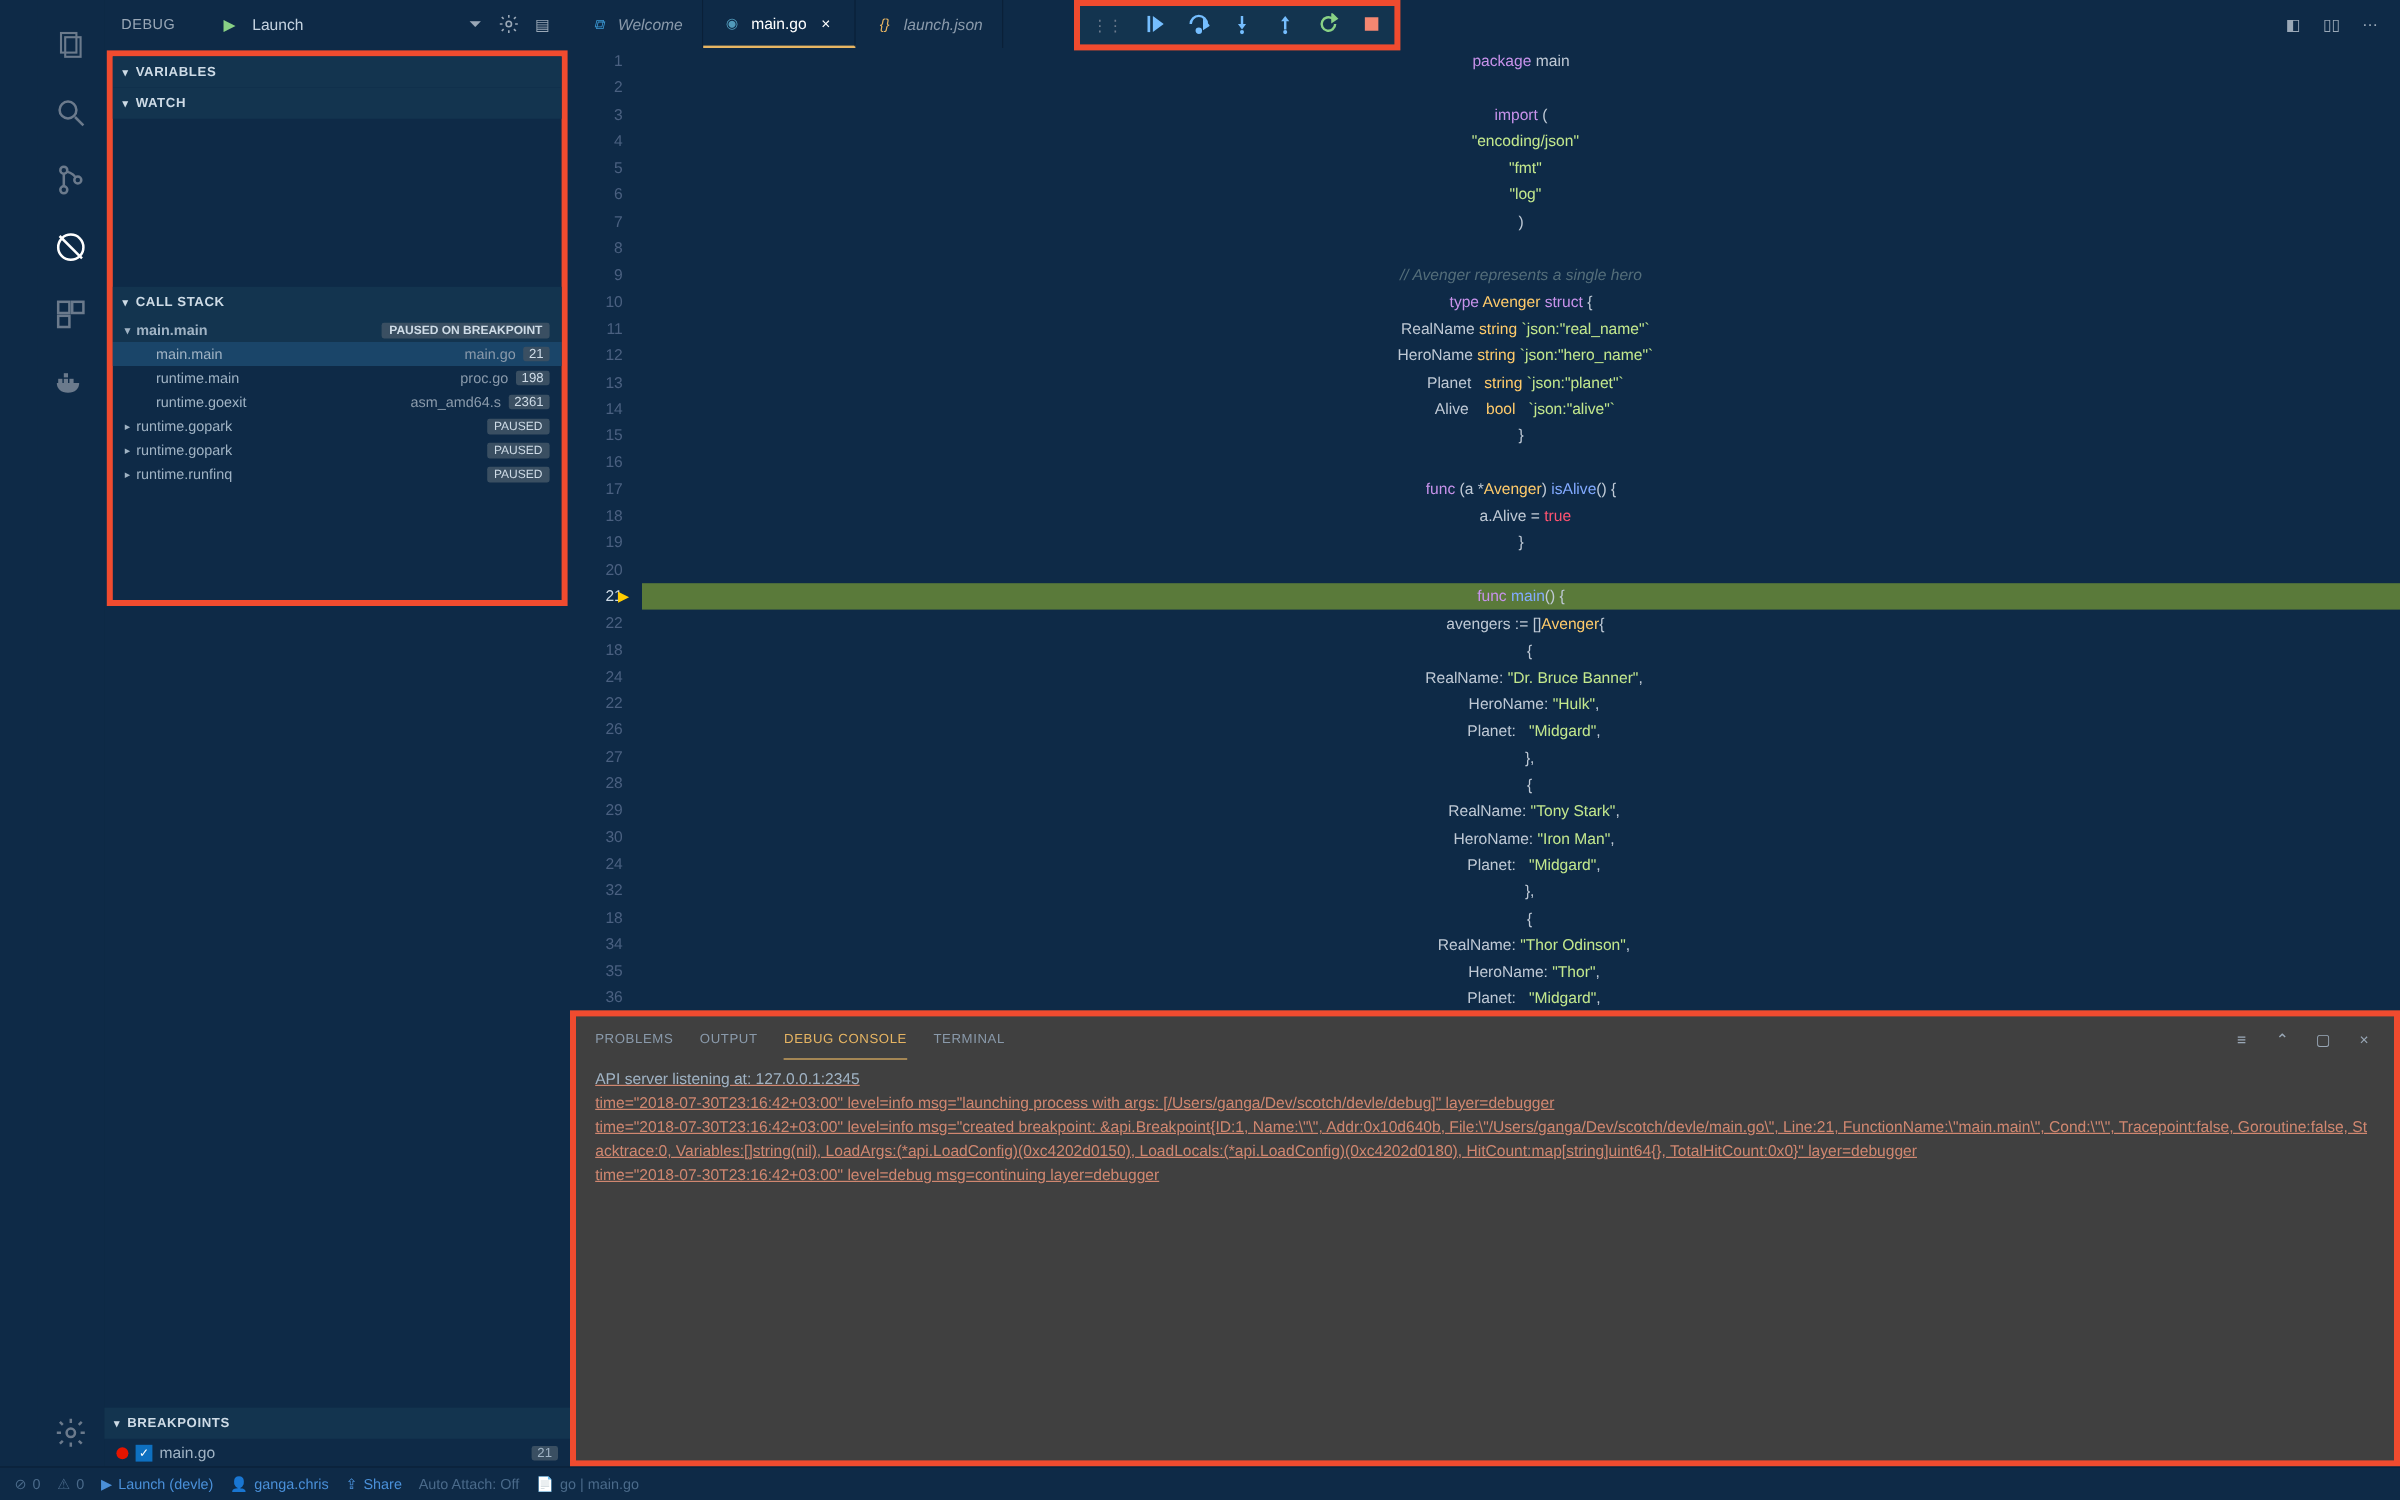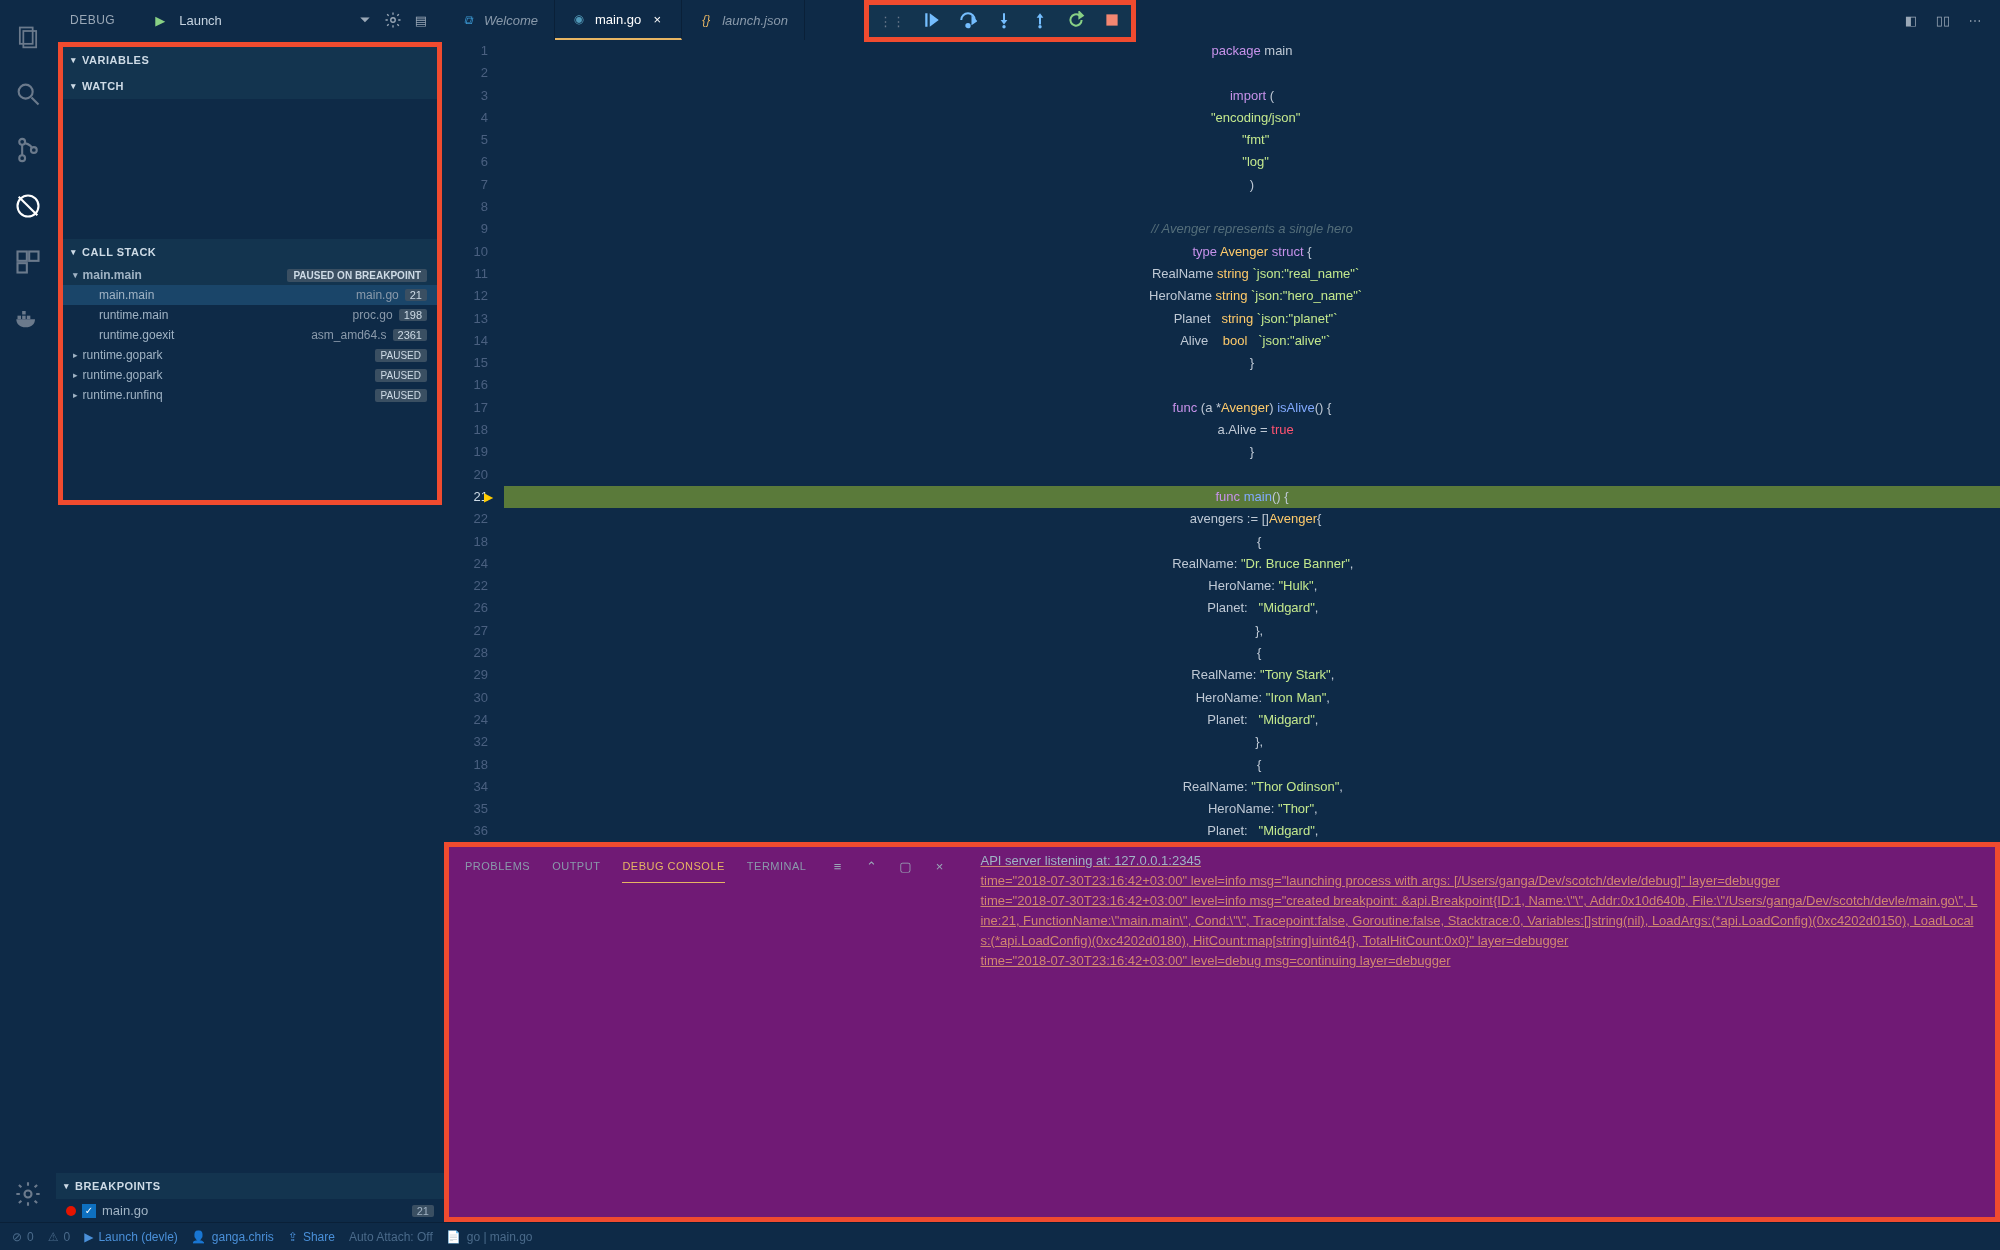"DEBUG" .main-area { margin-left: none -> 31px }
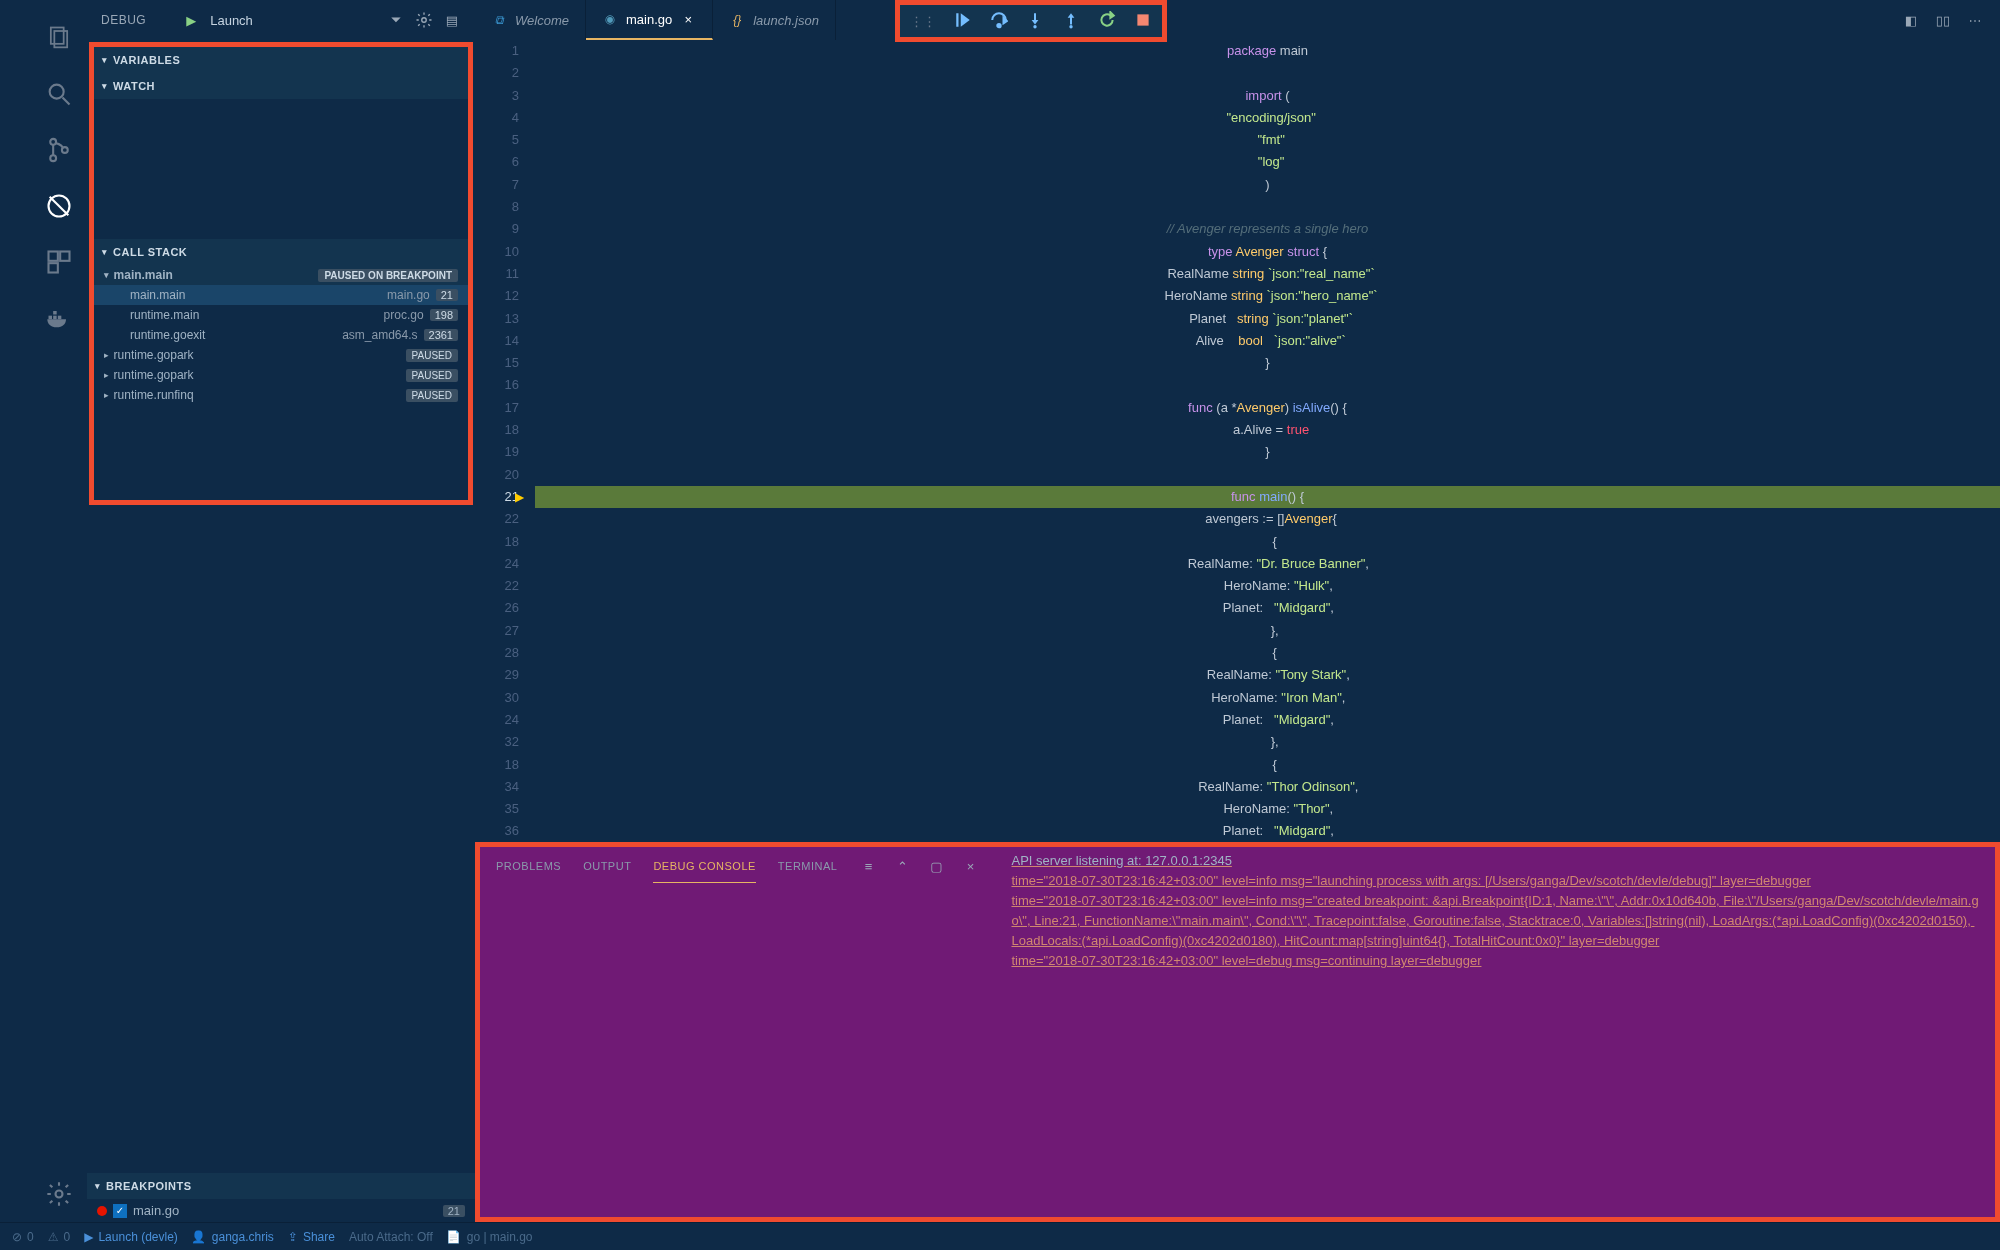"PROBLEMS" .panel { background: #701a75 -> #404040; flex-direction: row -> column }
